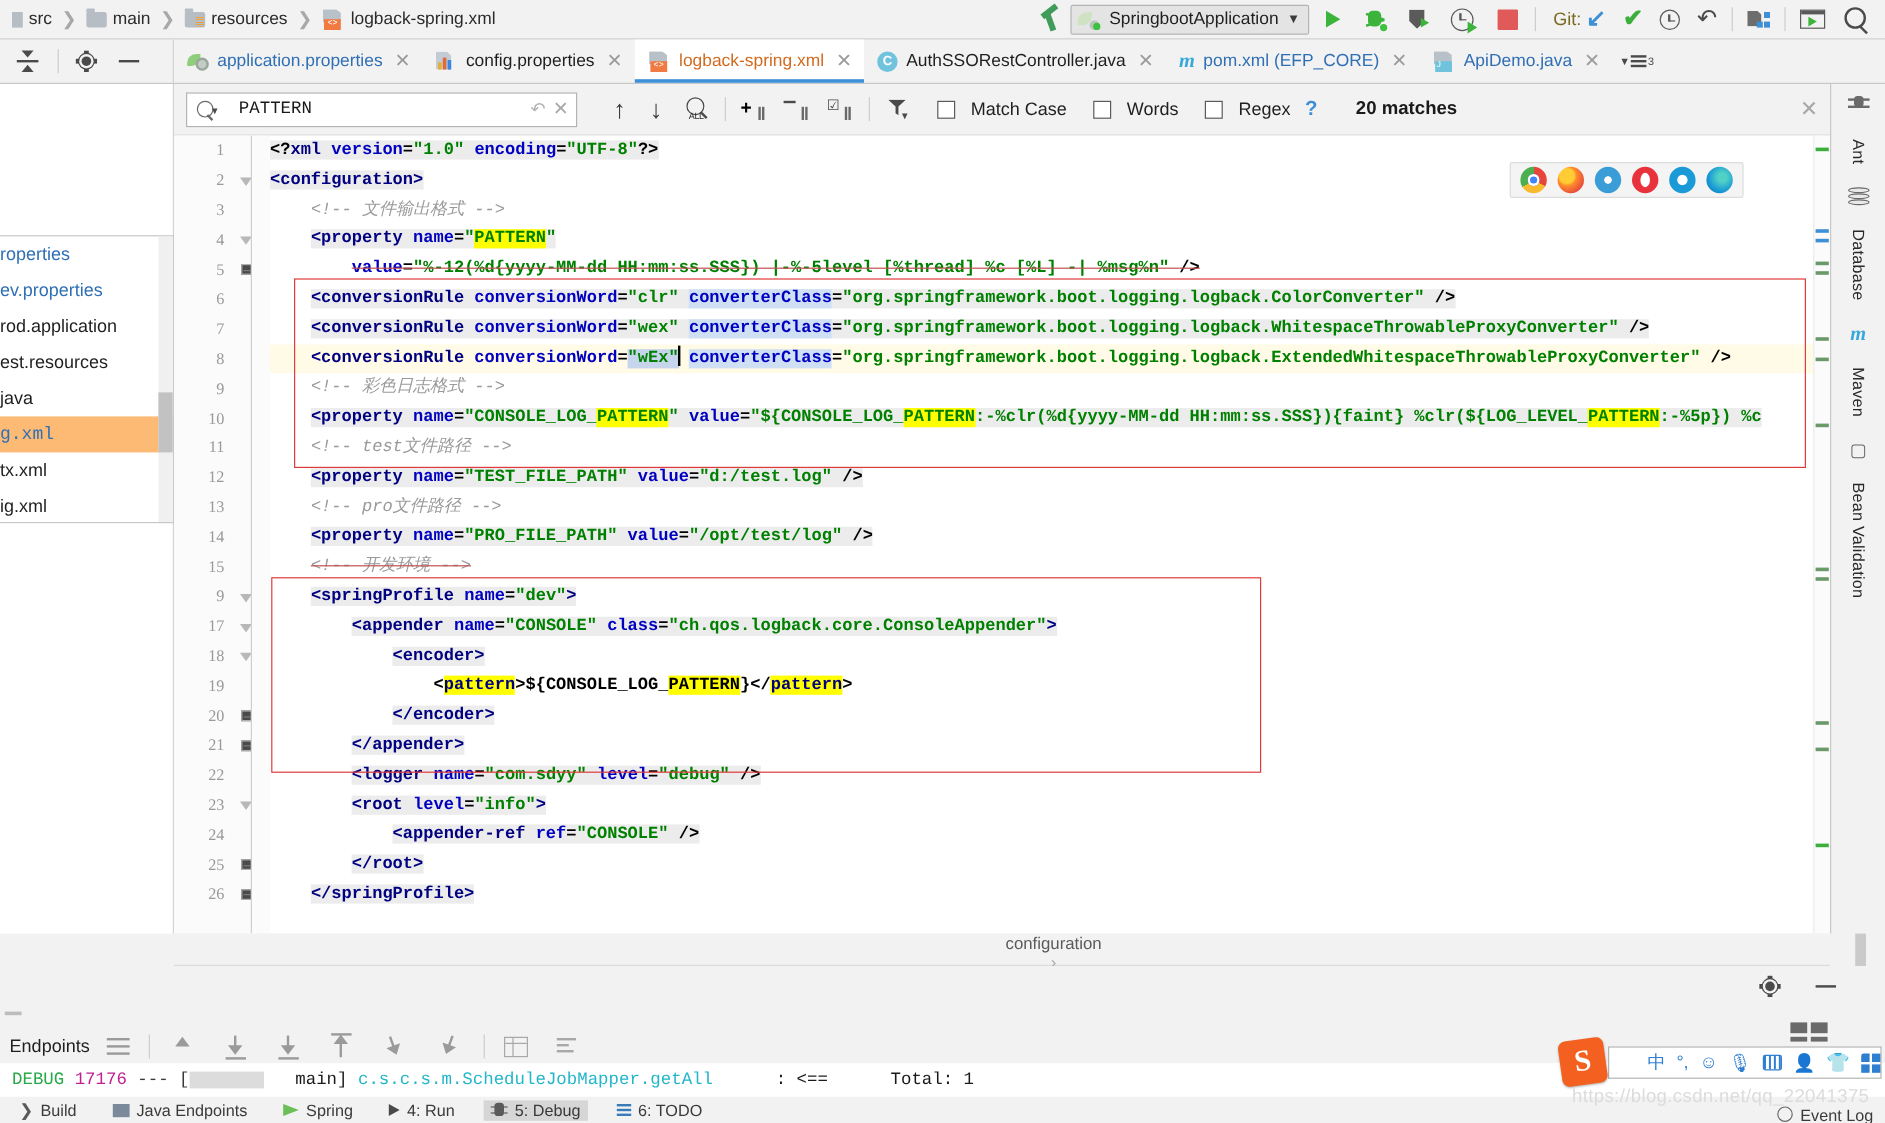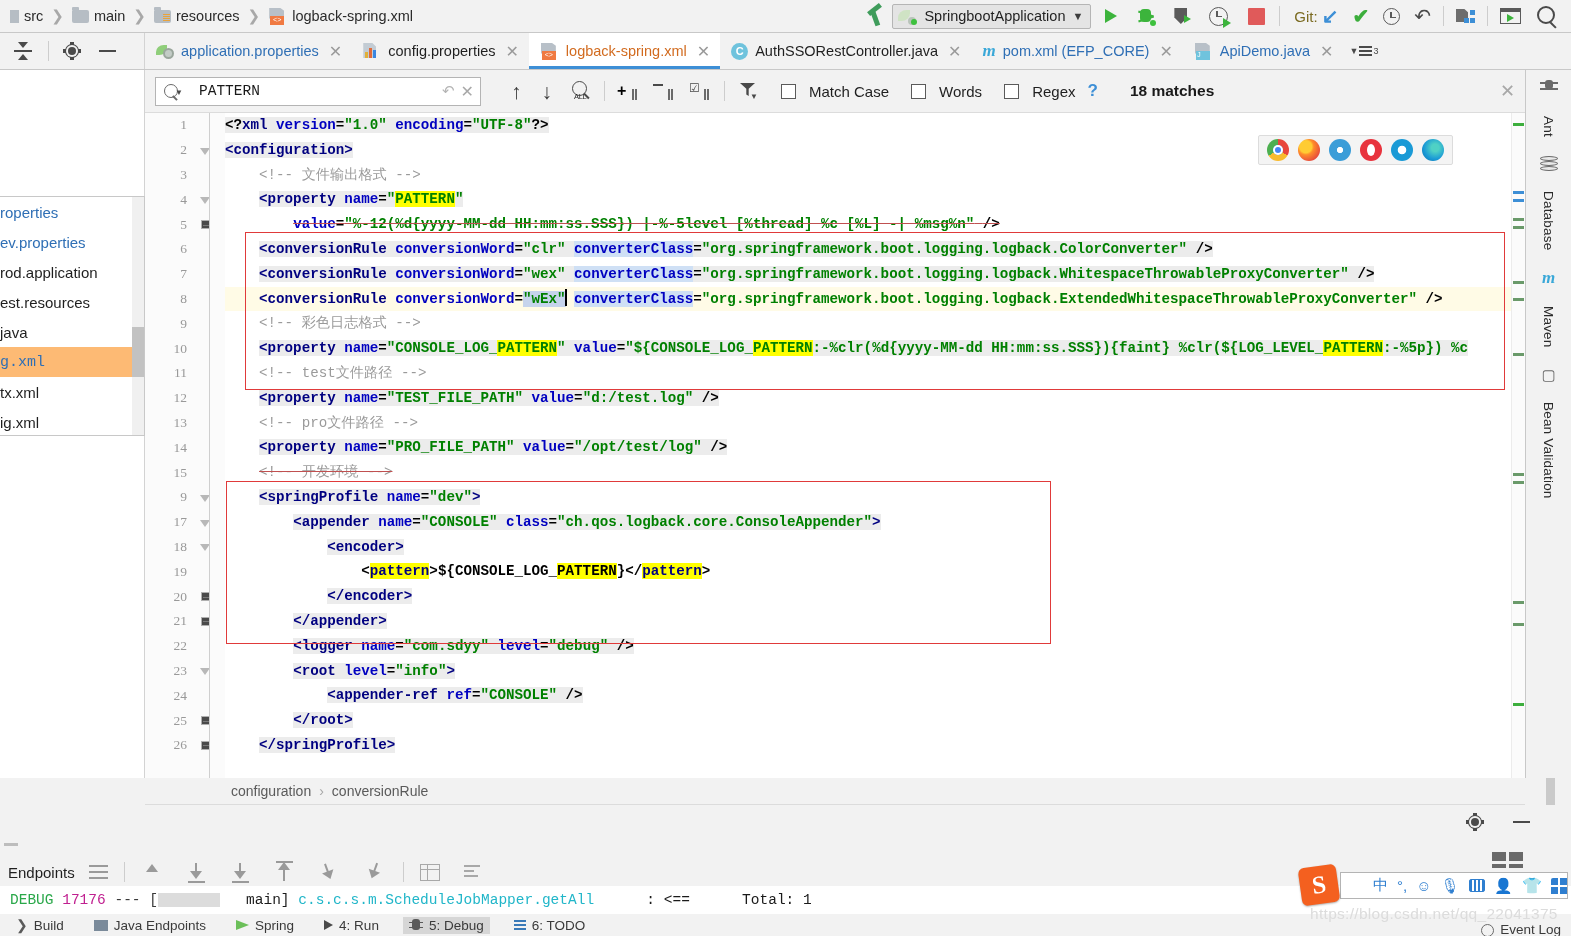"18 matches" span.matches { text: 18 -> 20 }
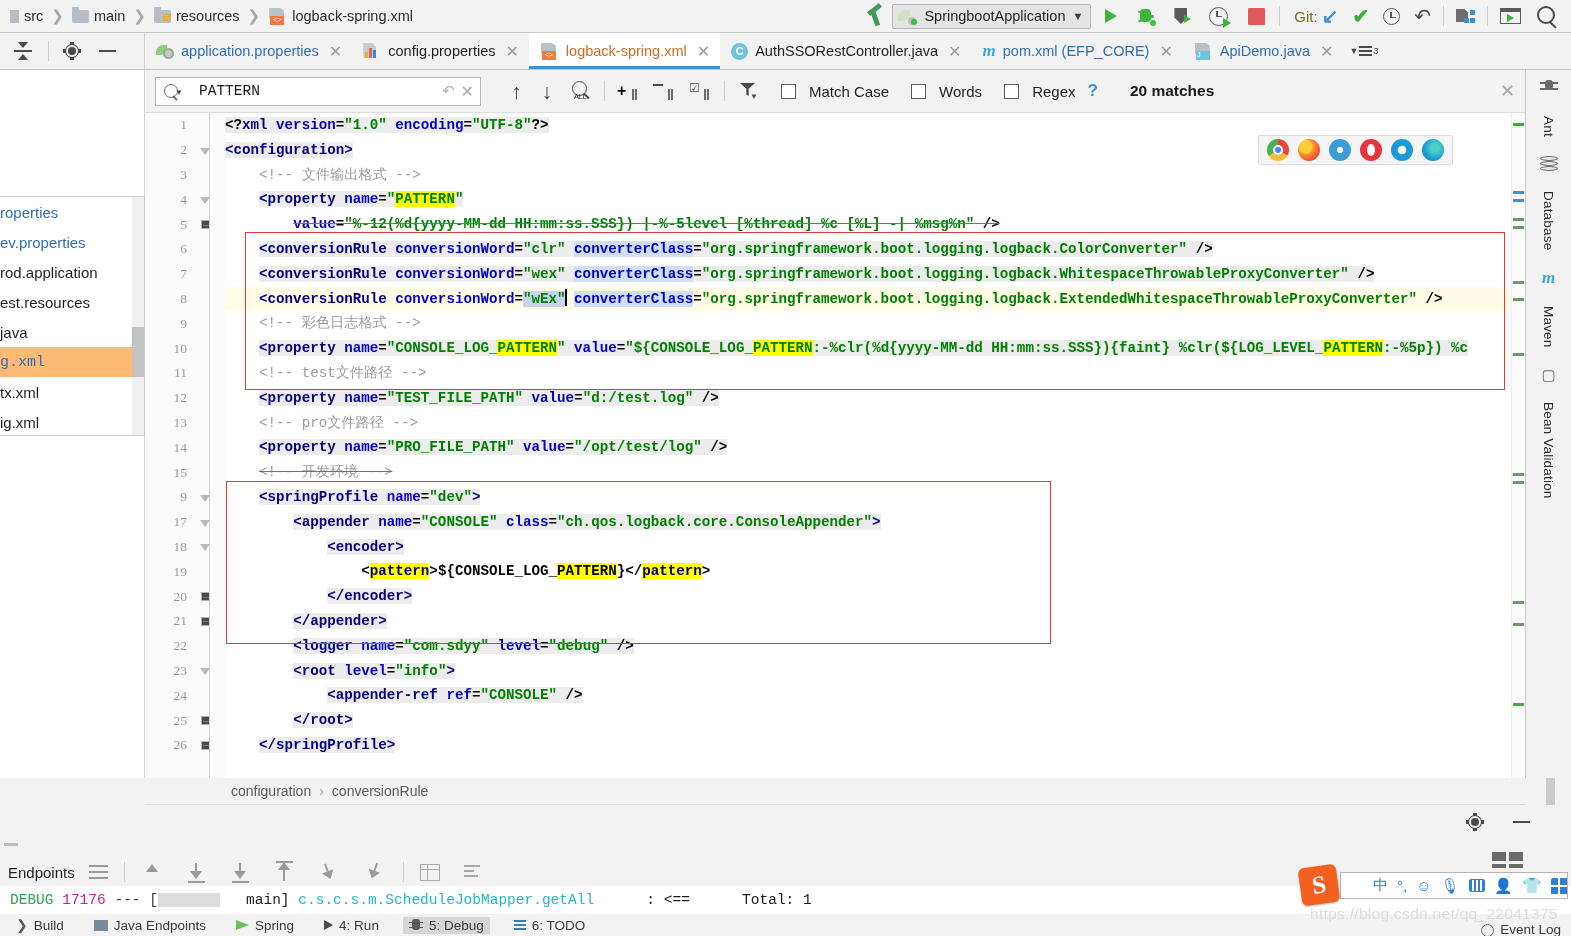"<!-- 文件输出格式 -->" .cm { font-style: none -> italic }
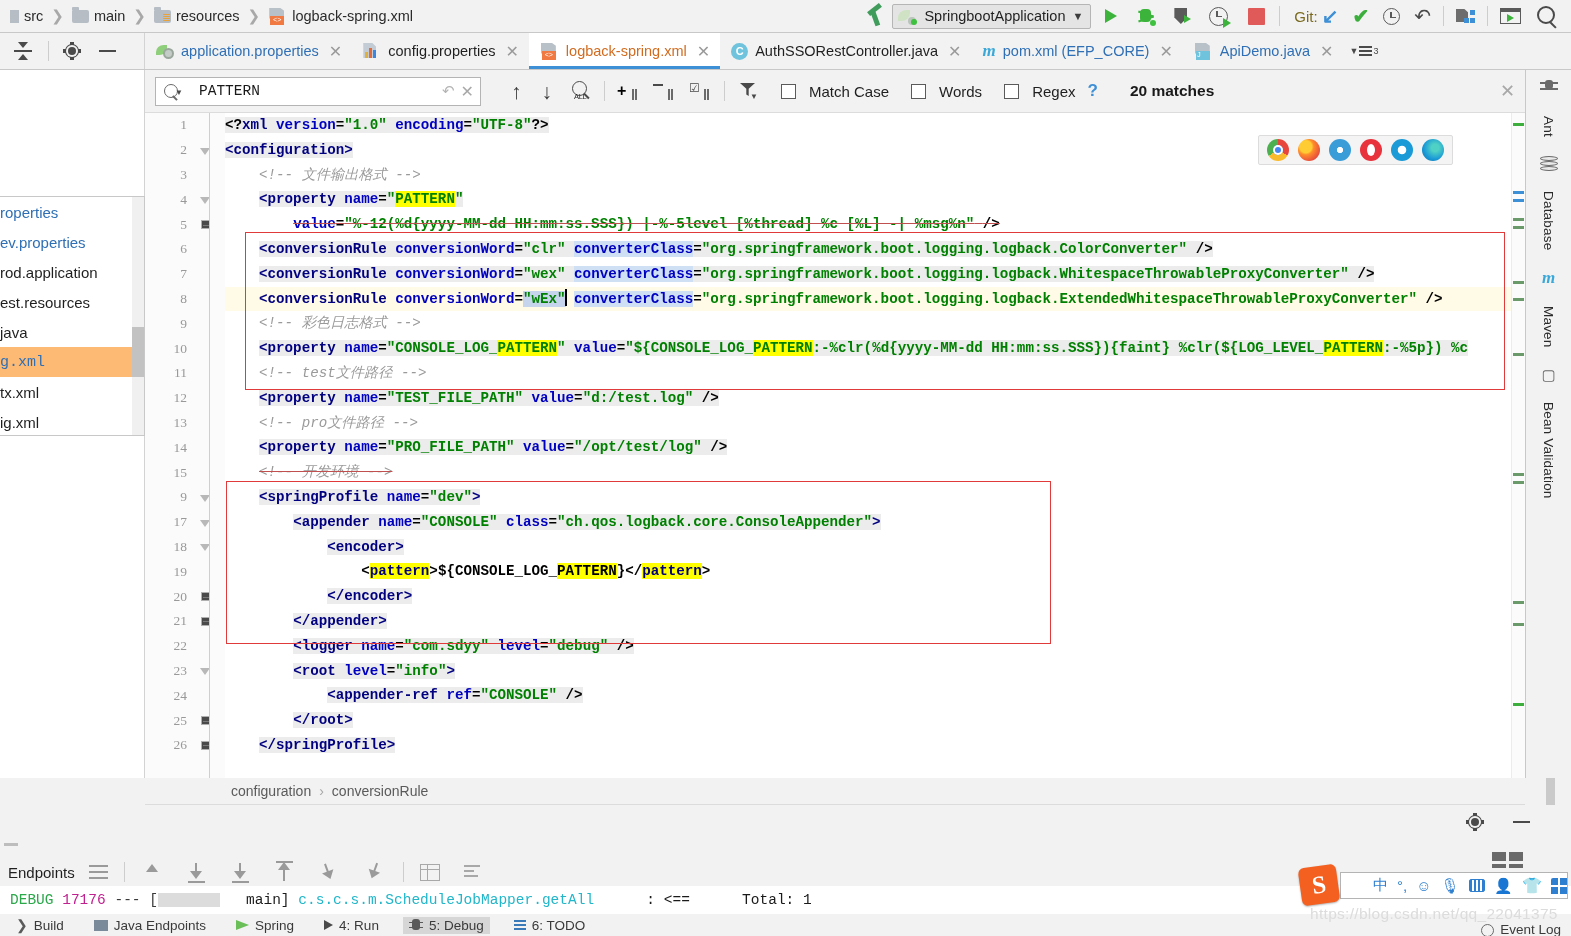"configuration" #bottomcrumb { flex-direction: none -> column }
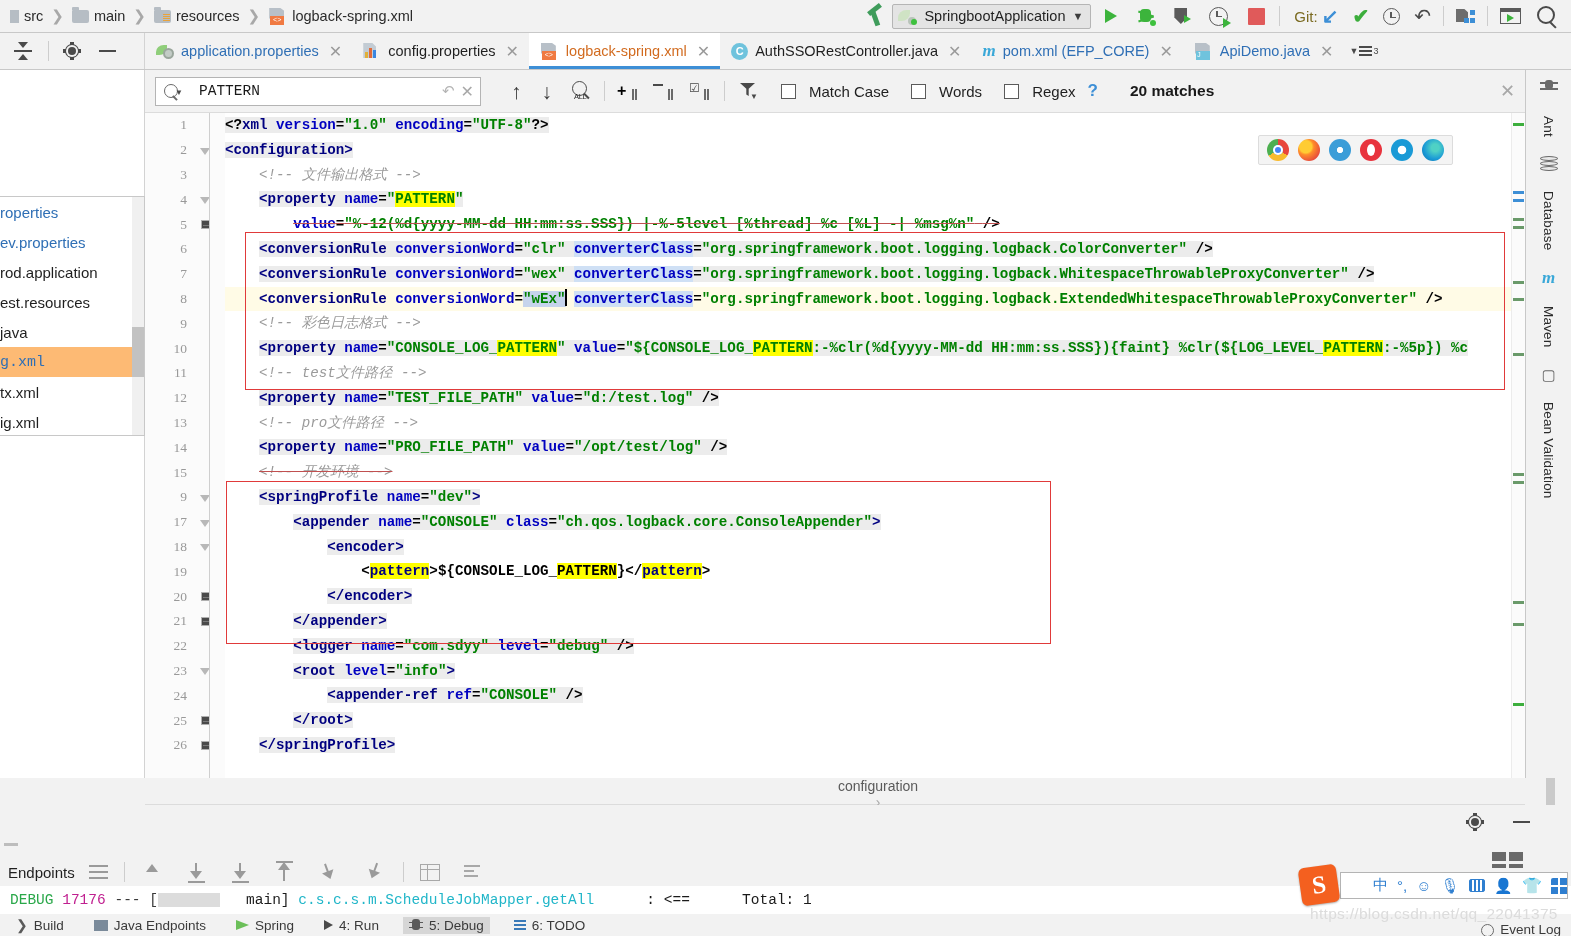"Event Log" #eventlog { align-items: flex-end -> flex-start }
